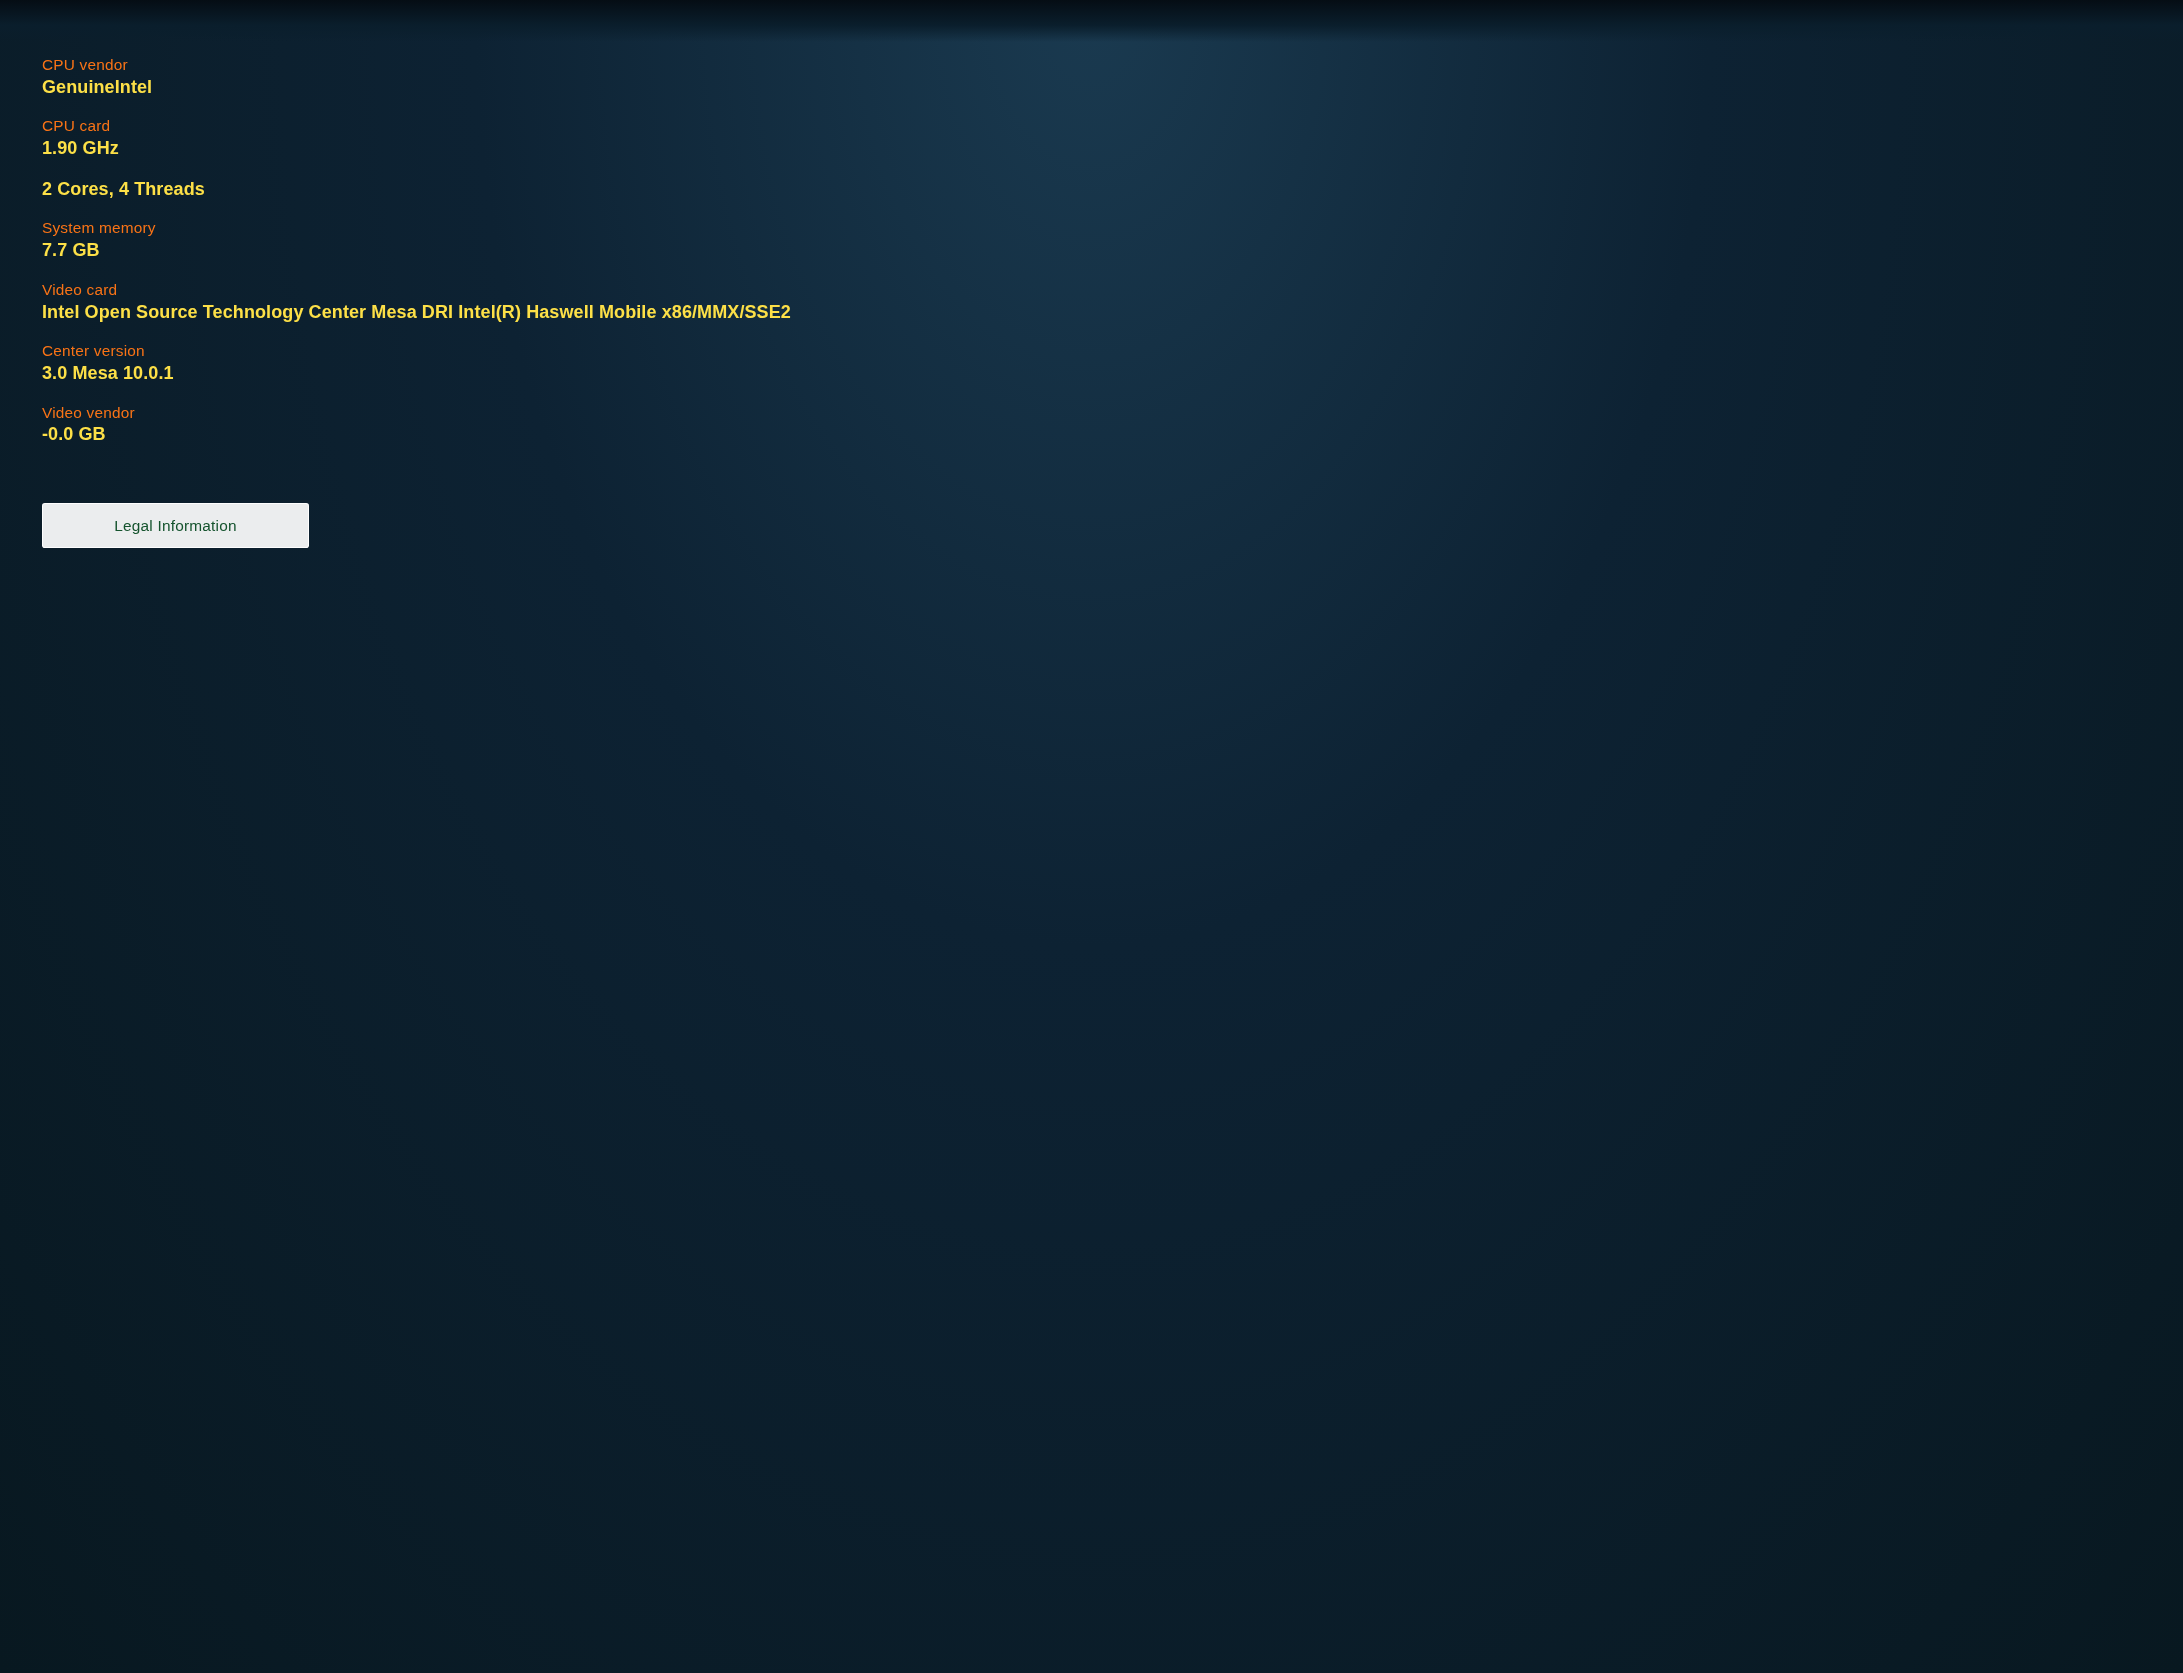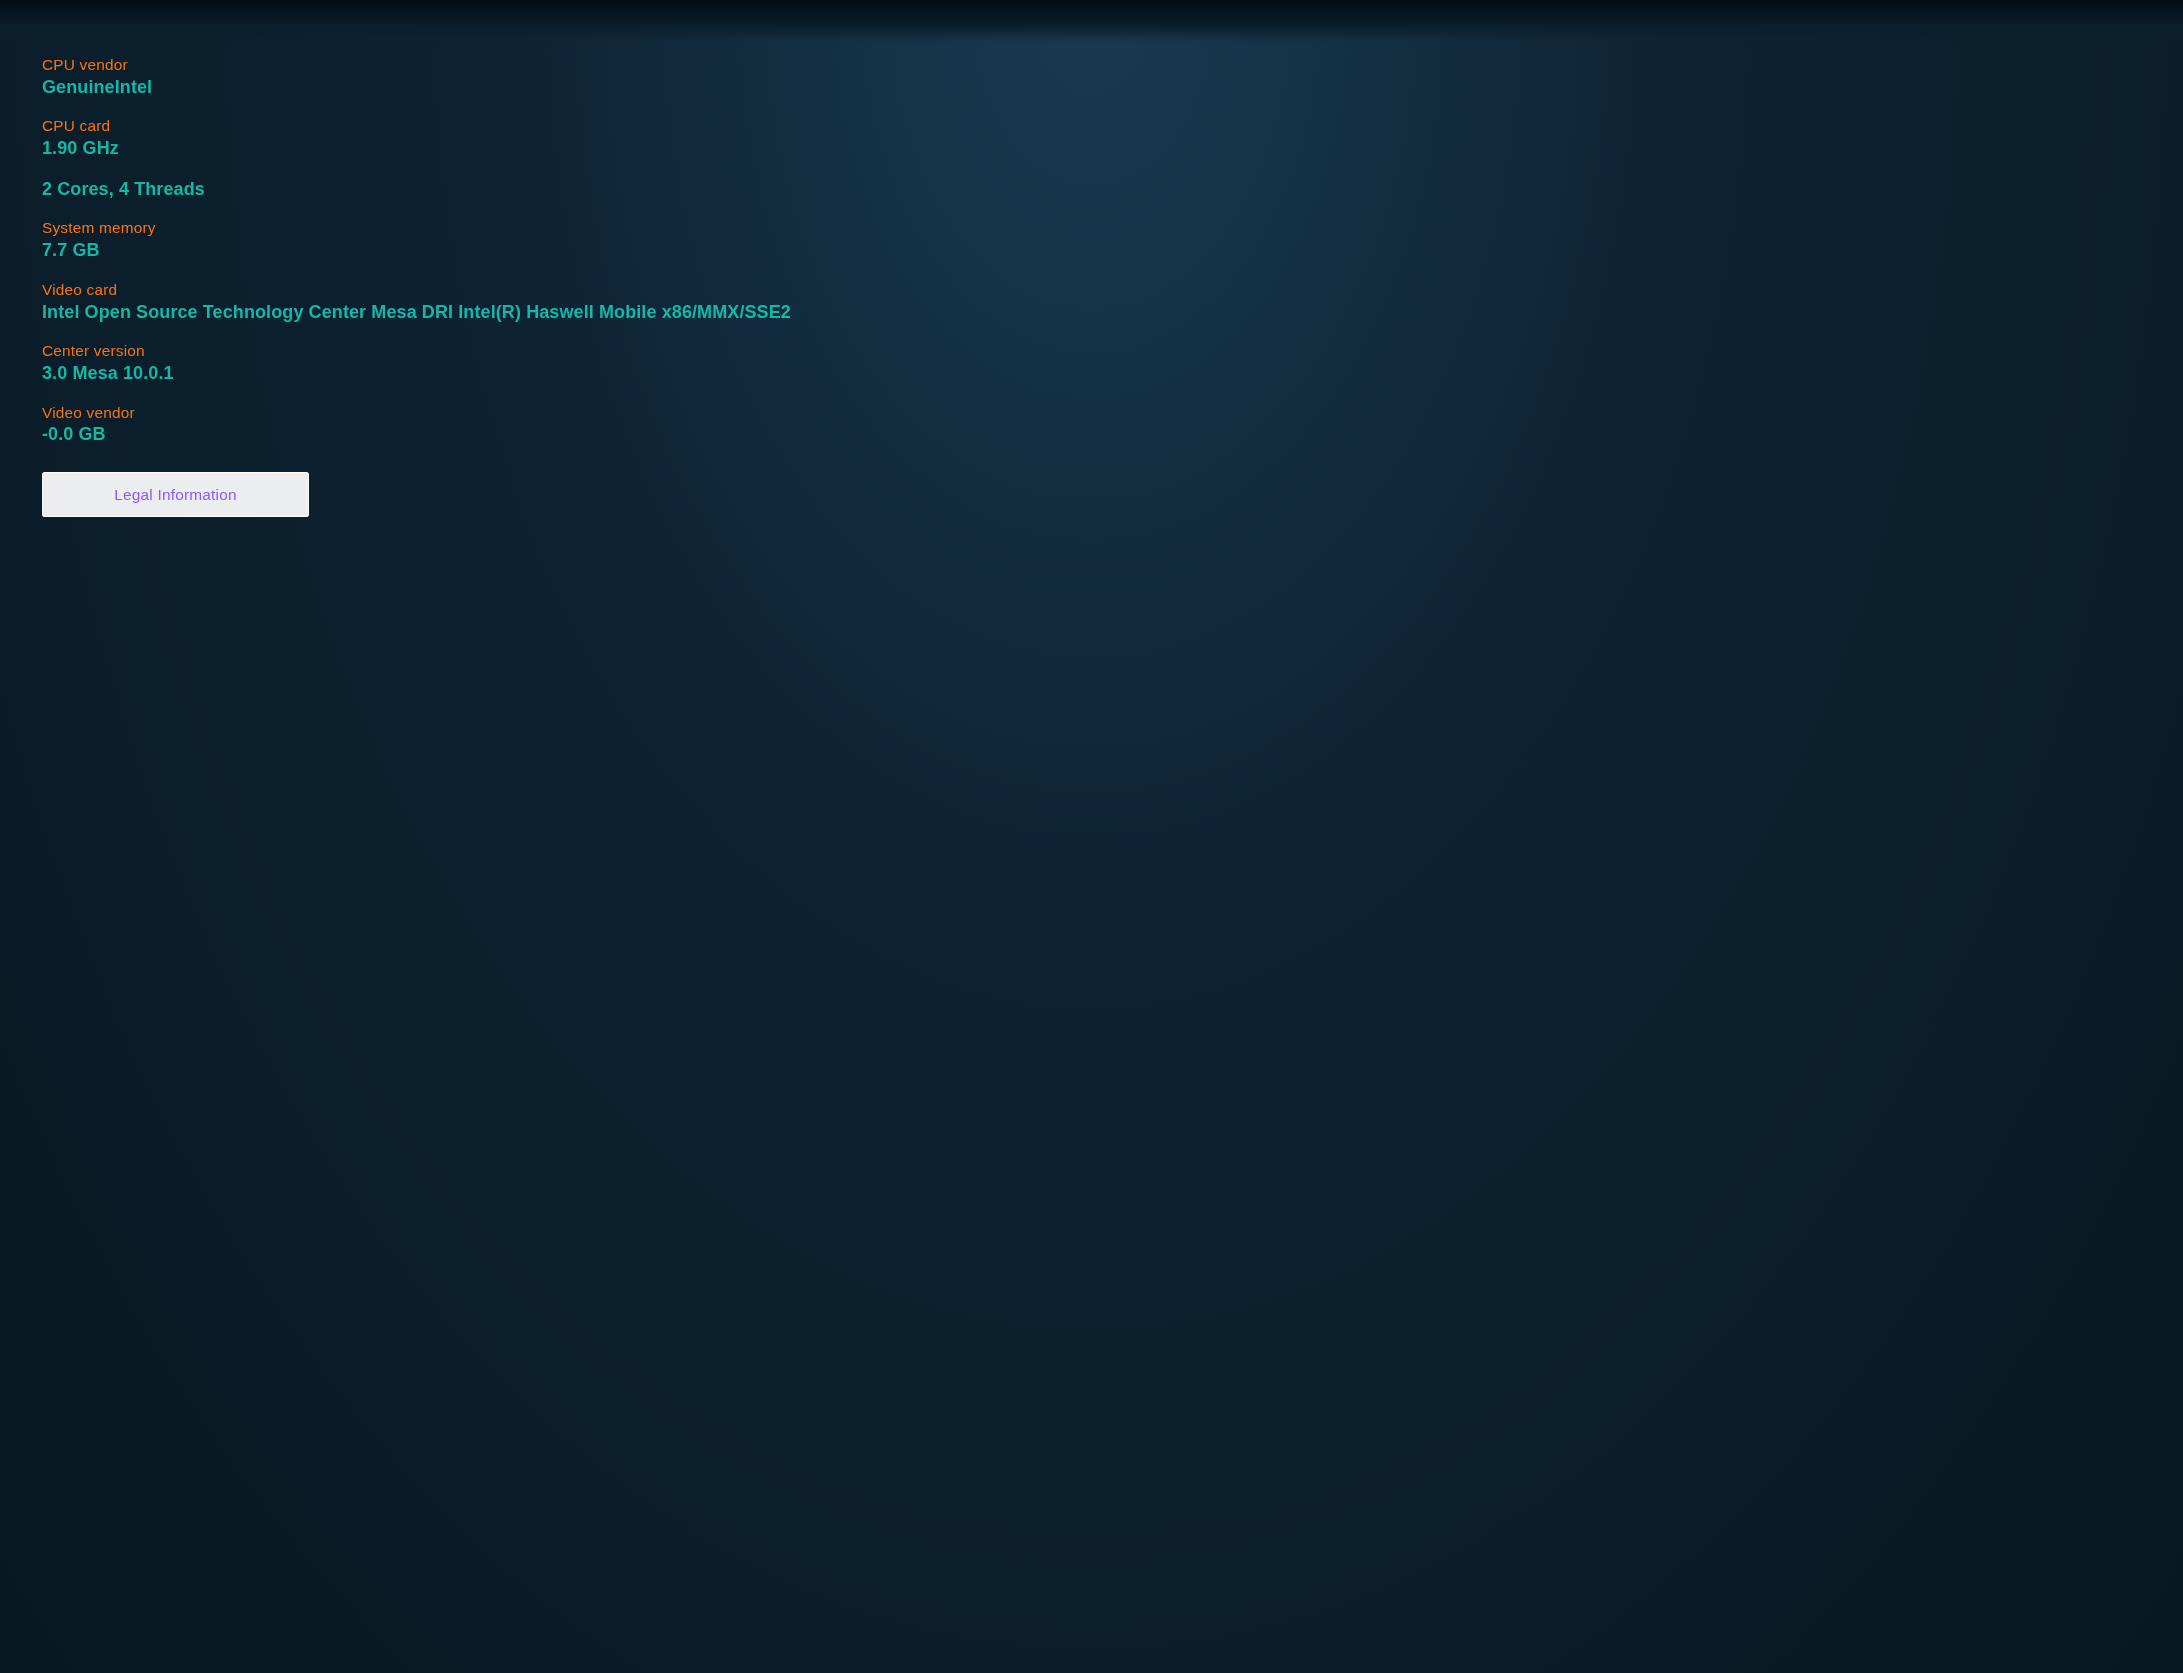"GenuineIntel" .info-value { color: #14b8a6 -> #fde047 }
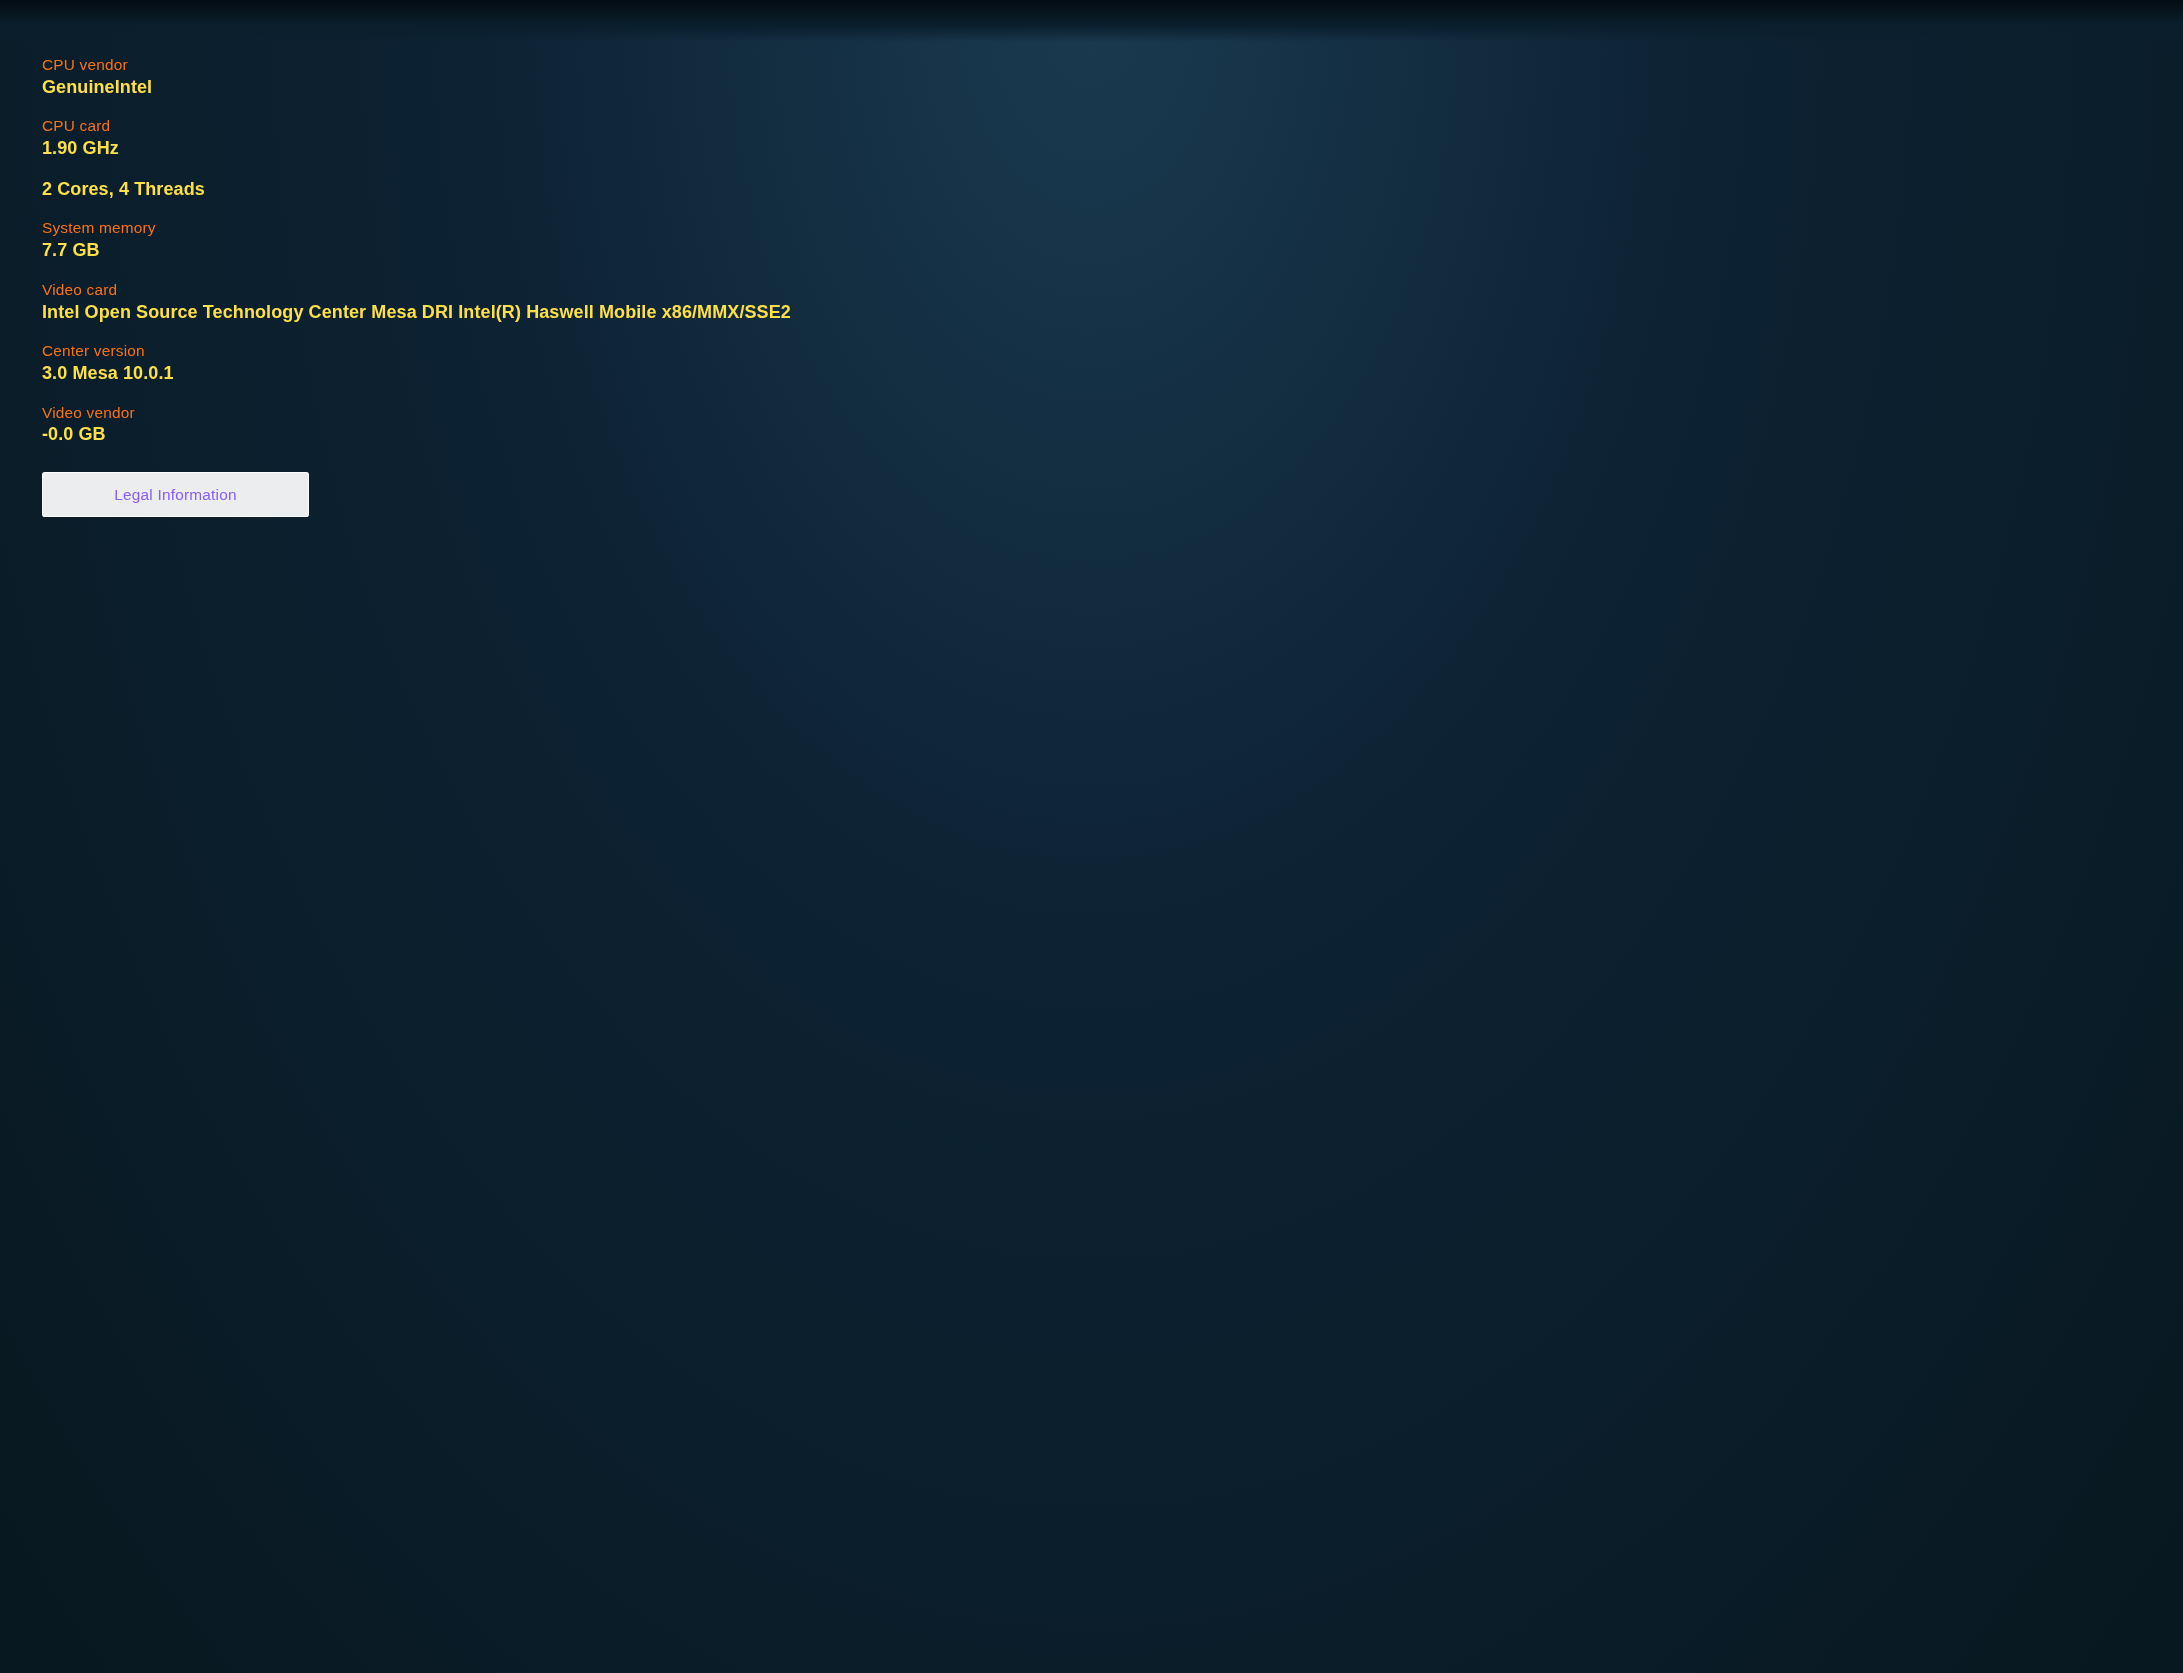"Legal Information" .legal-button { color: #8b5cf6 -> #14532d; margin-top: 7px -> 38px }
